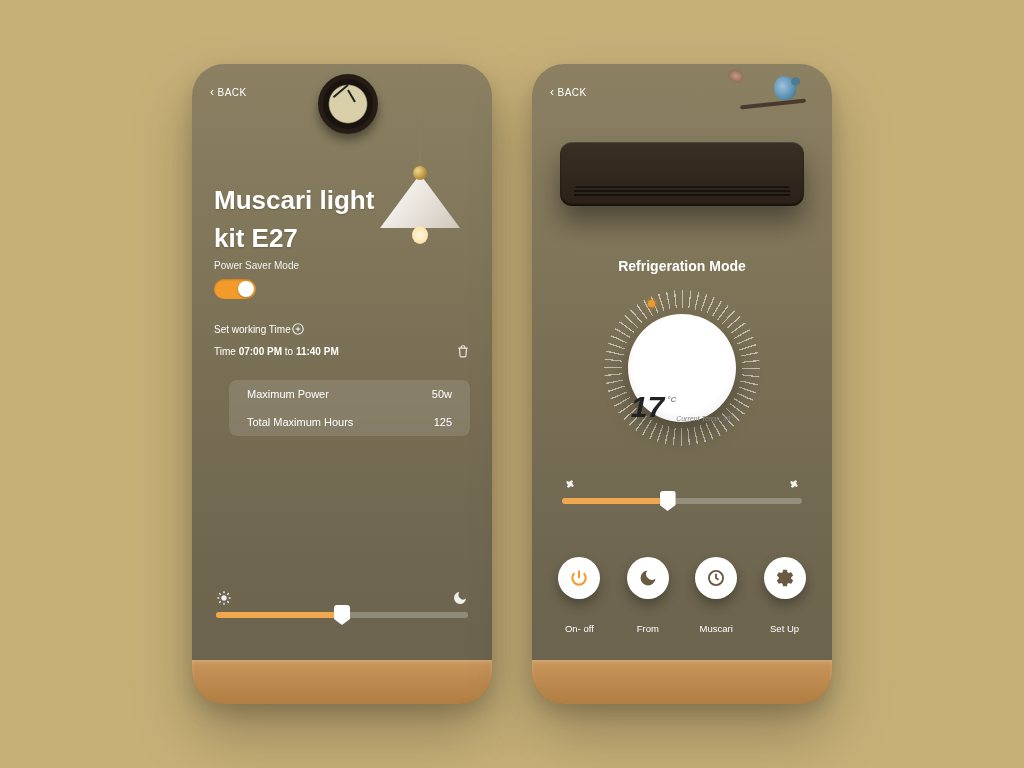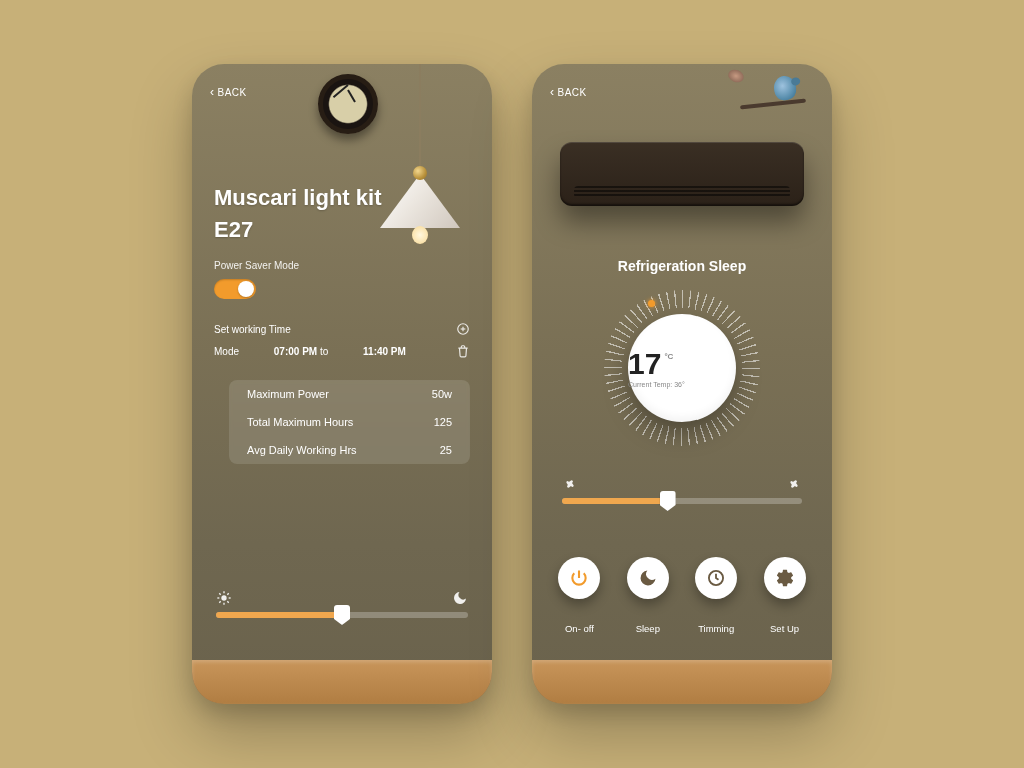"Muscari light kit E27" .title-l { font-size: 22px -> 26px }
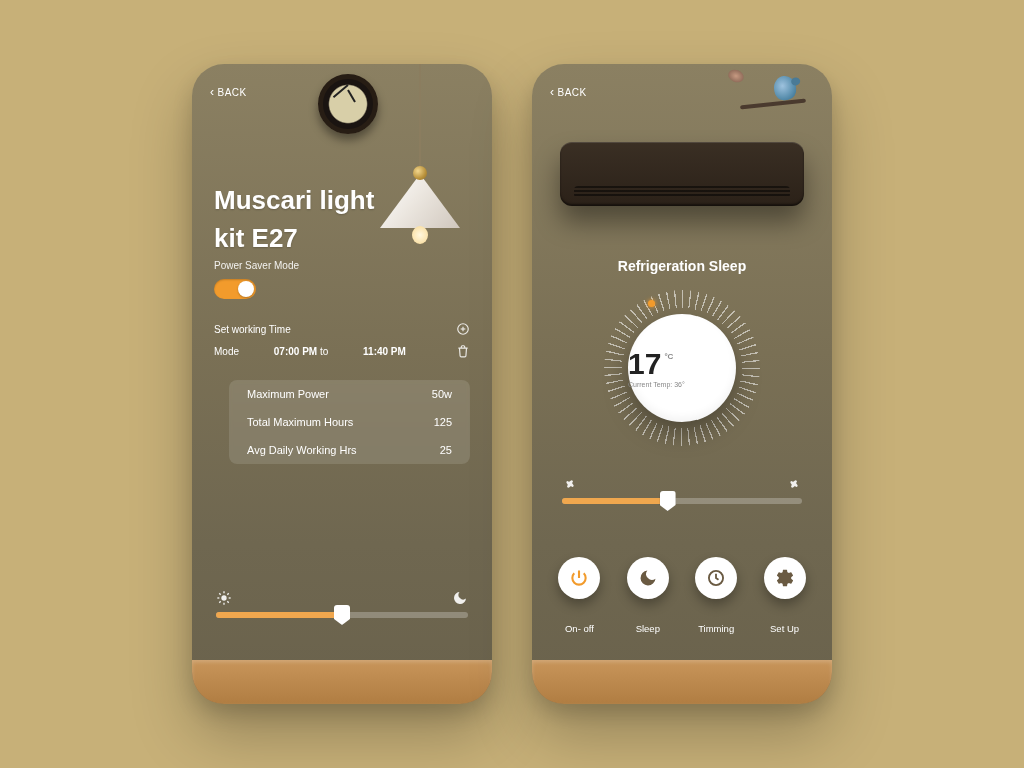"Refrigeration Sleep" div.mode-title { text: Sleep -> Mode }
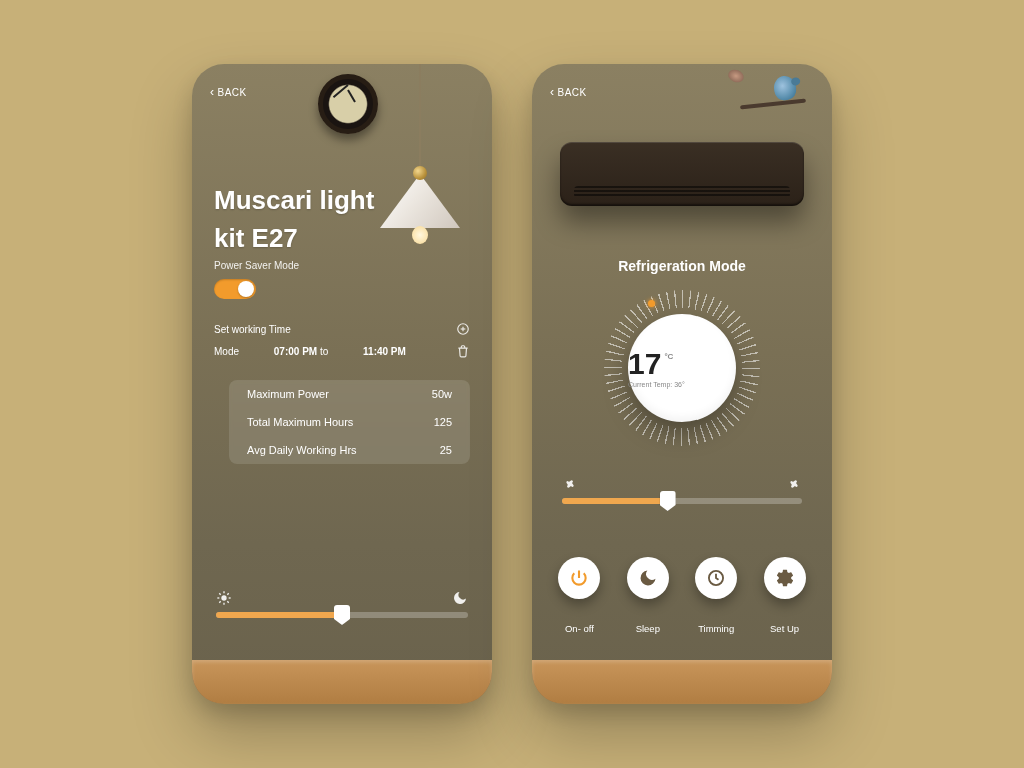"Set working Time" .swt .row1 { justify-content: space-between -> flex-start }
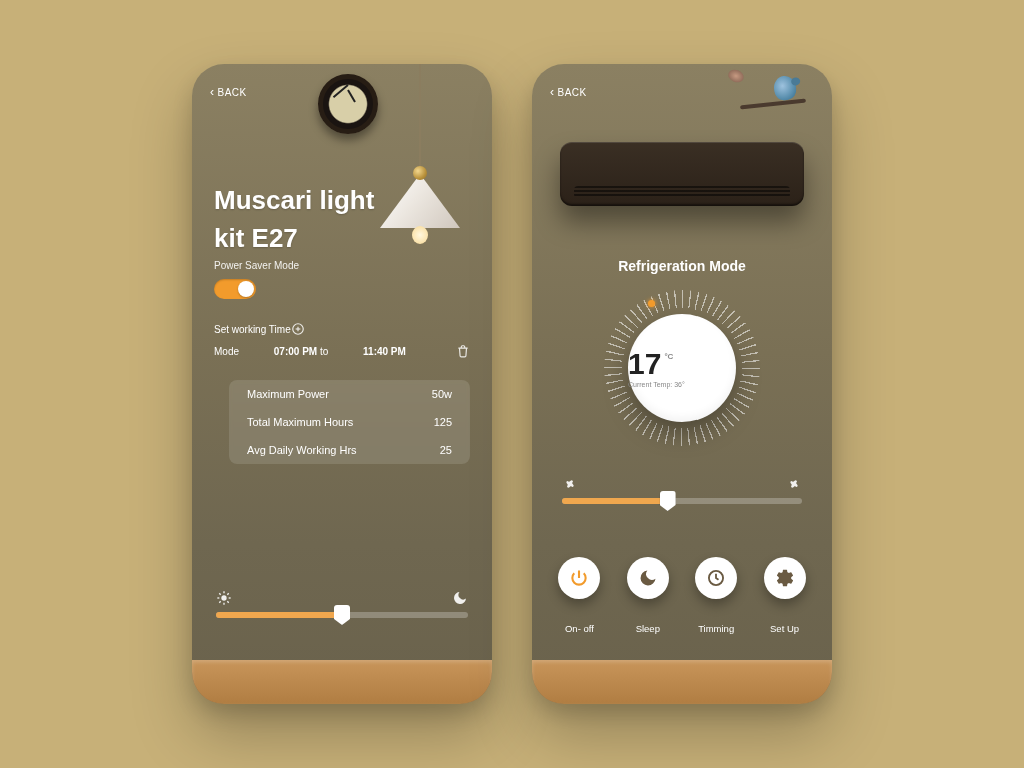"Mode" span { text: Mode -> Time }
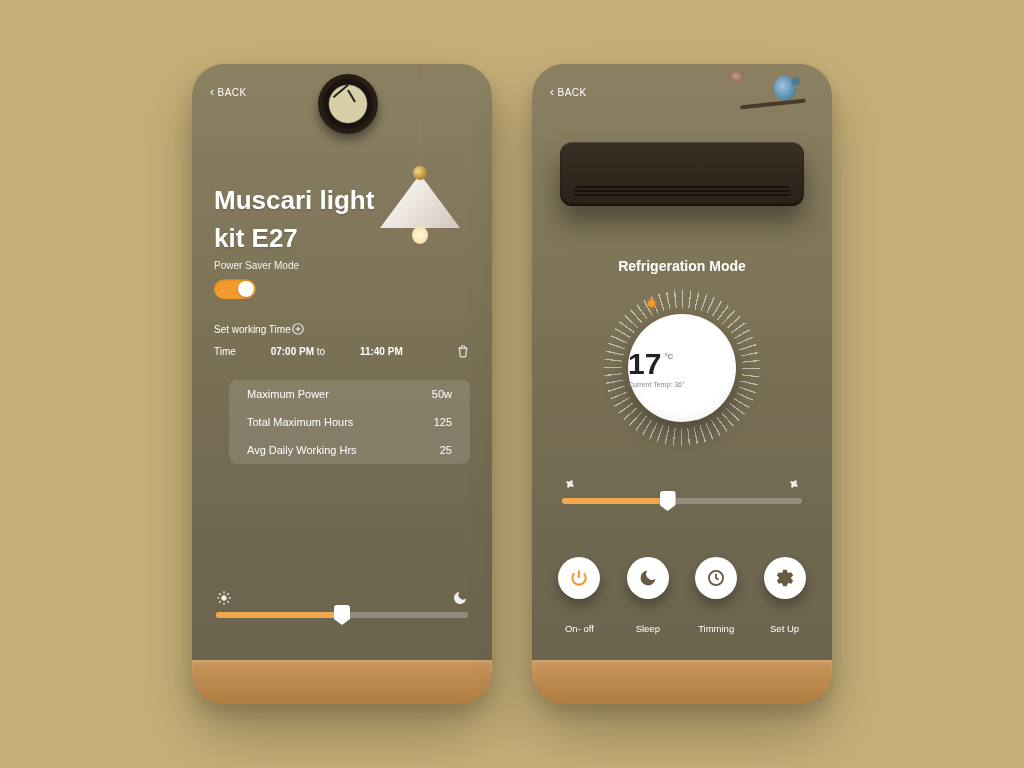"07:00 PM" .swt .row2 b { margin-left: 32px -> none }
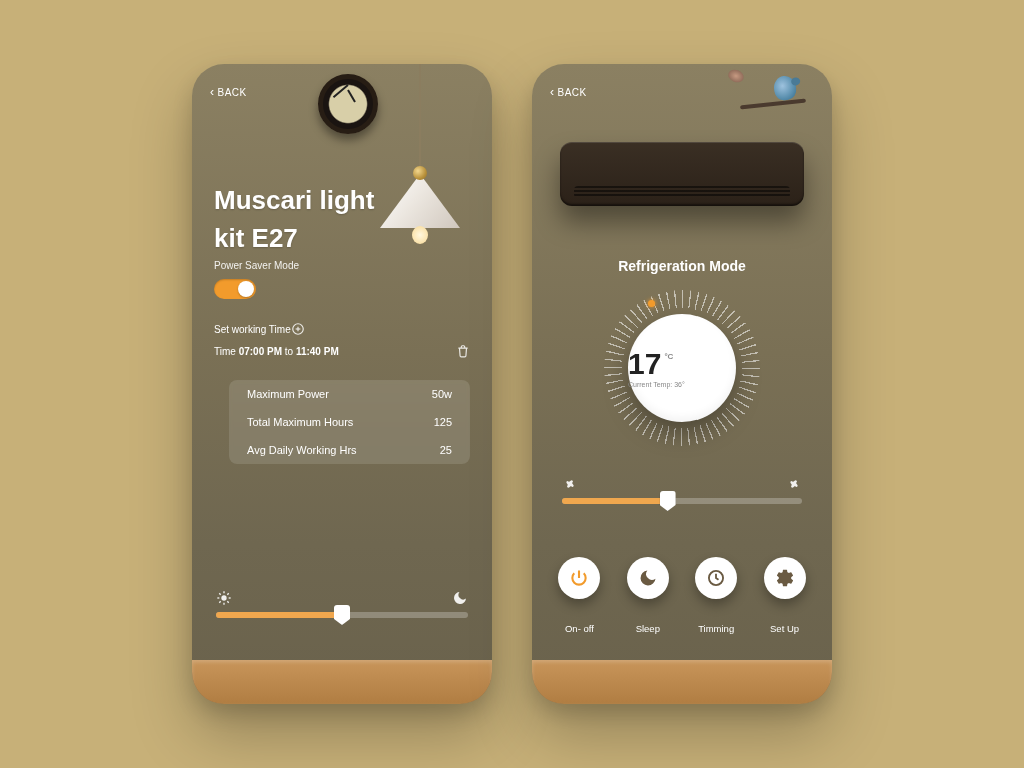"17" .dial .face { align-items: flex-start -> flex-end; flex-direction: column -> row; font-style: none -> italic }
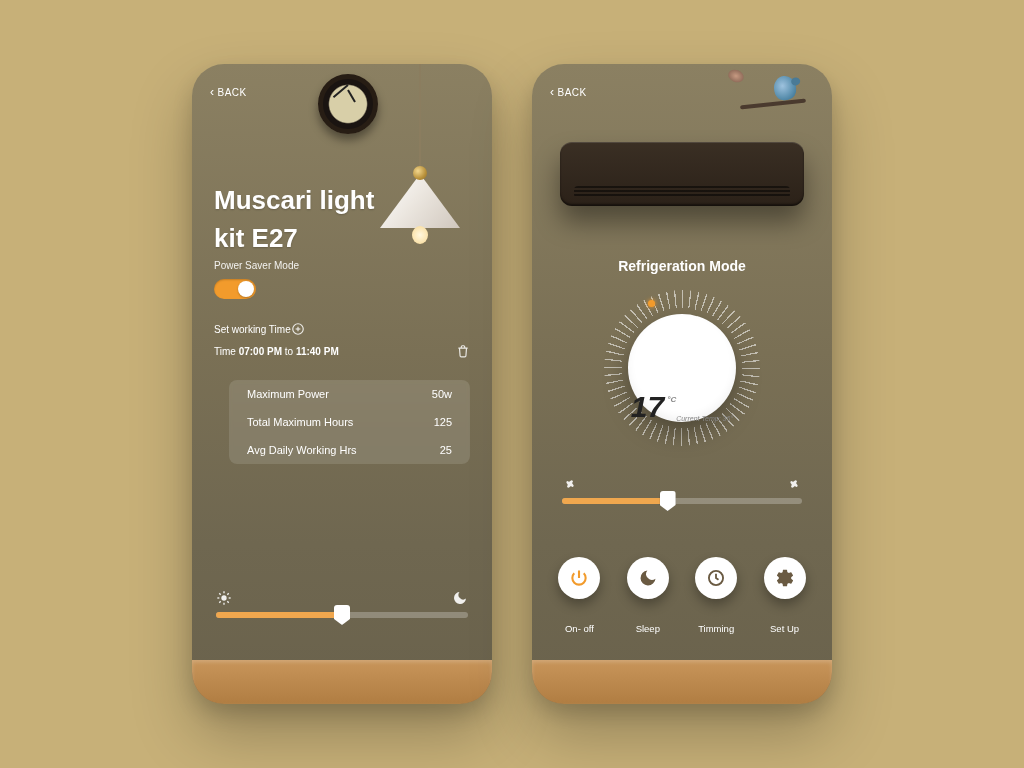"Avg Daily Working Hrs" div.row { html: <div> <span>Avg Daily Working Hrs</span> <span>25</span> </div> -> none }
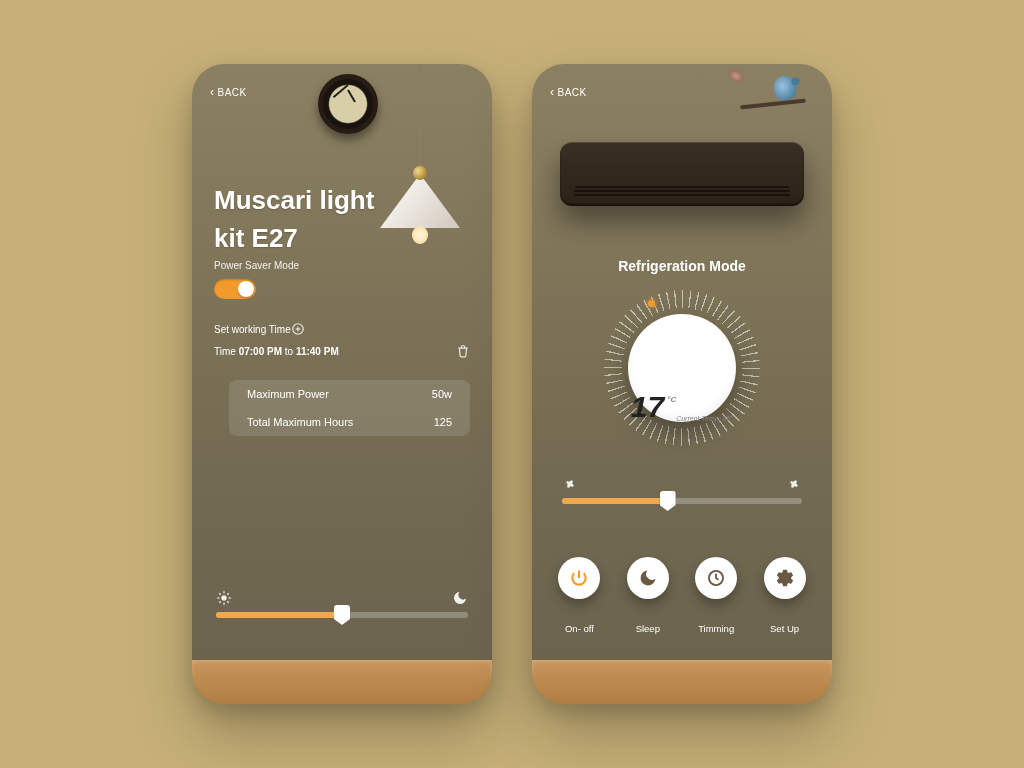"Sleep" span.lbl { text: Sleep -> From }
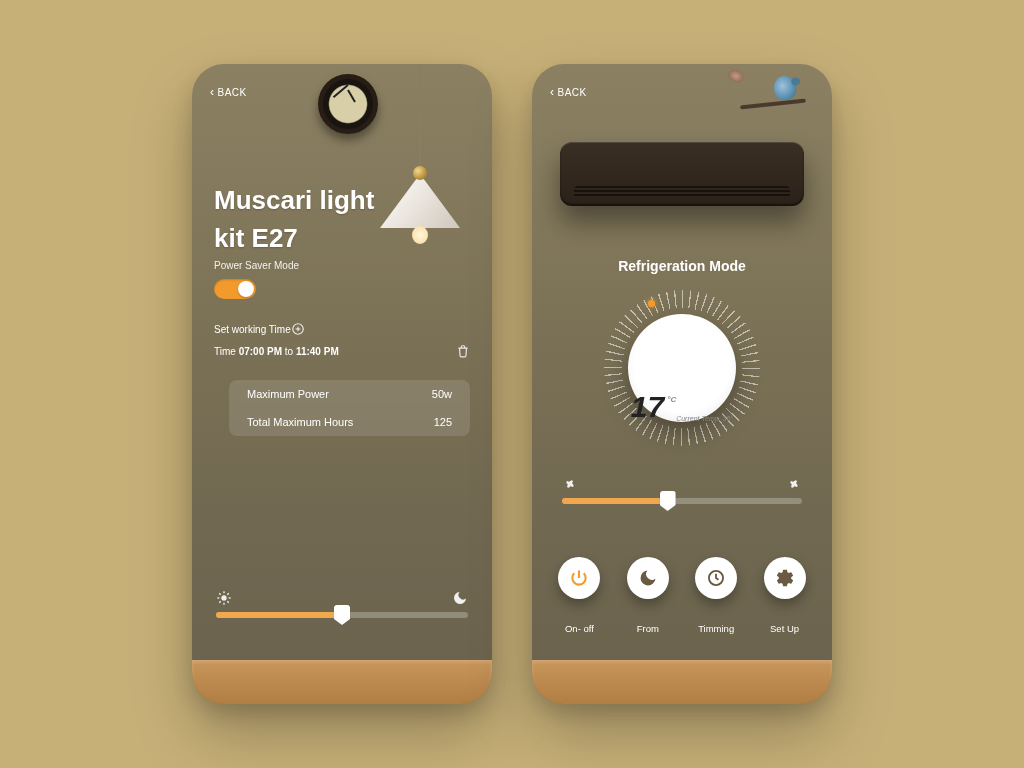"Timming" span.lbl { text: Timming -> Muscari }
